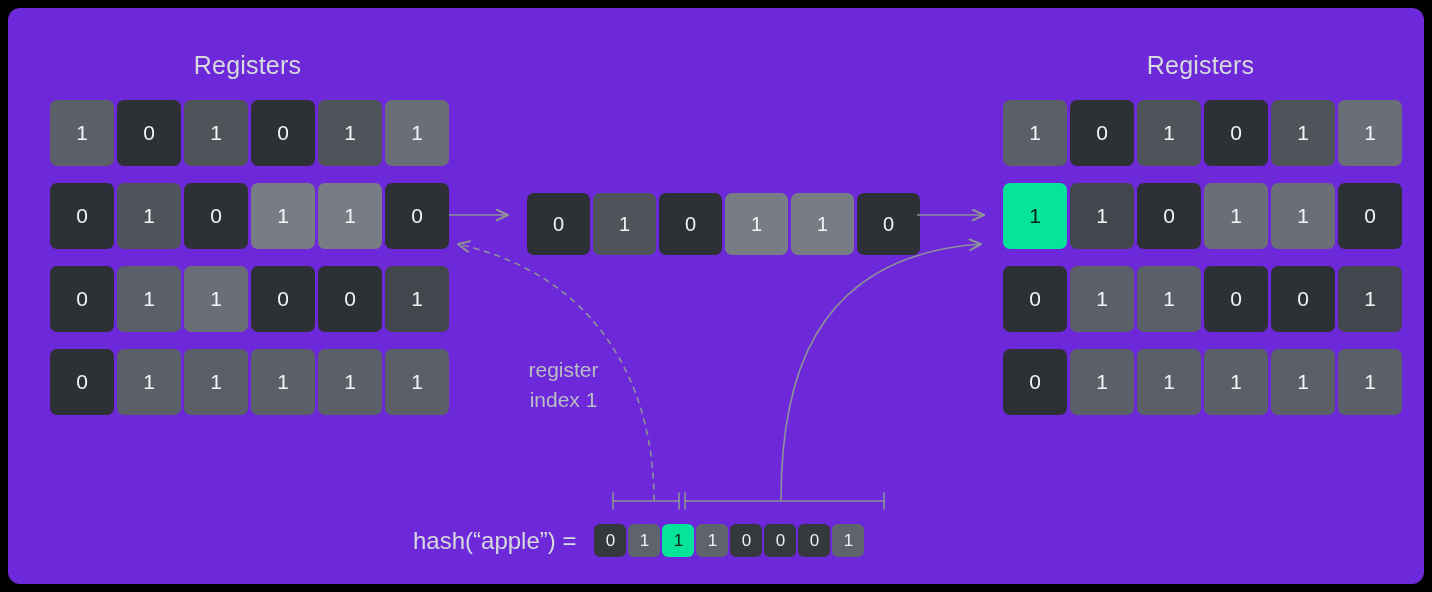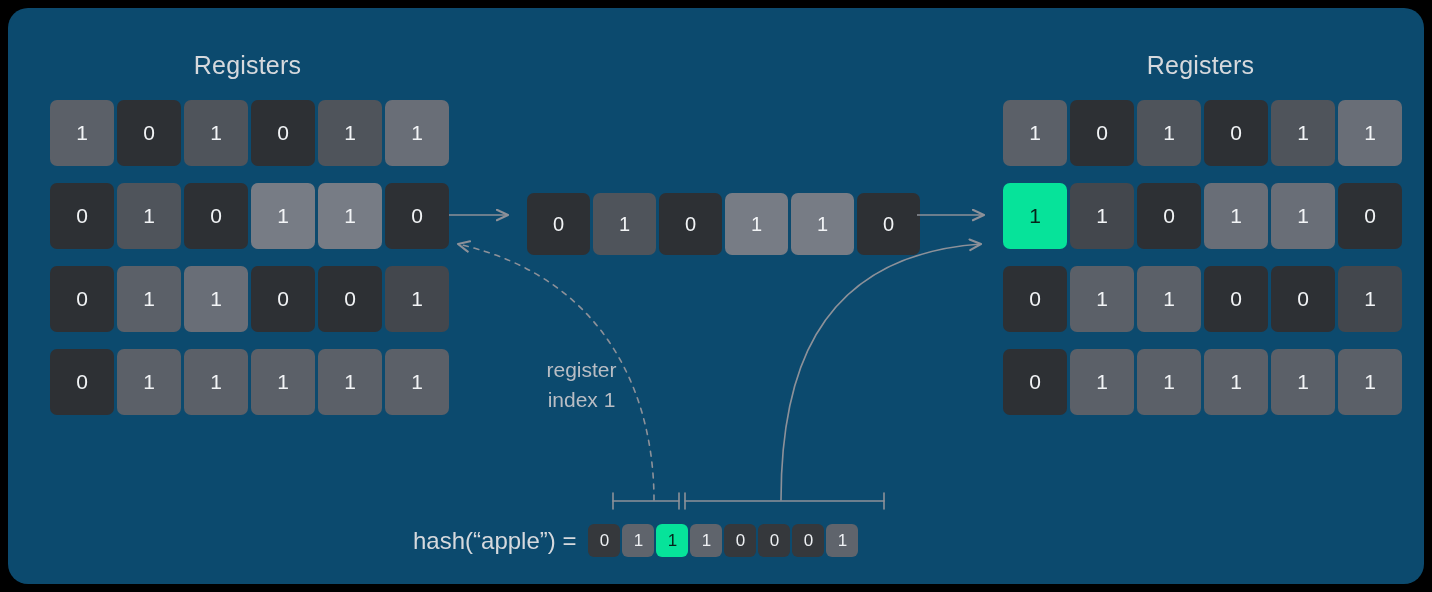"Registers" .panel { background: #0c4a6e -> #6d28d9; border-radius: 20px -> 12px }
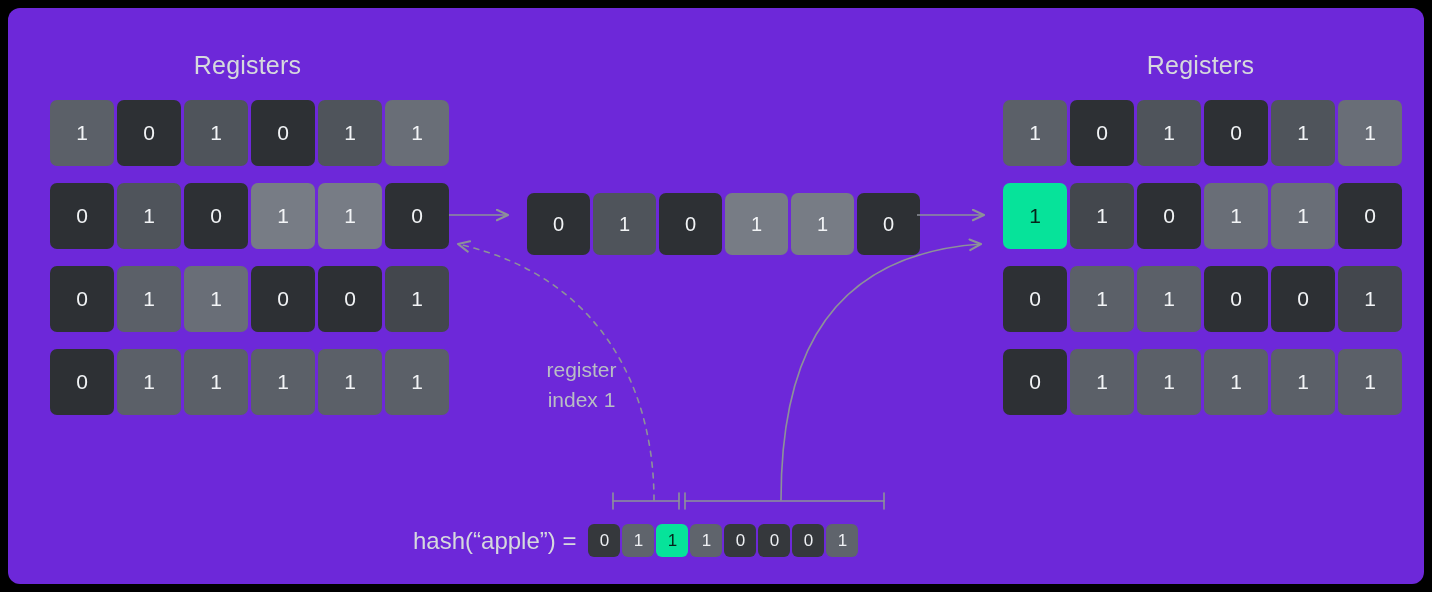"register" #annot-register-index { left: 486px -> 468px }
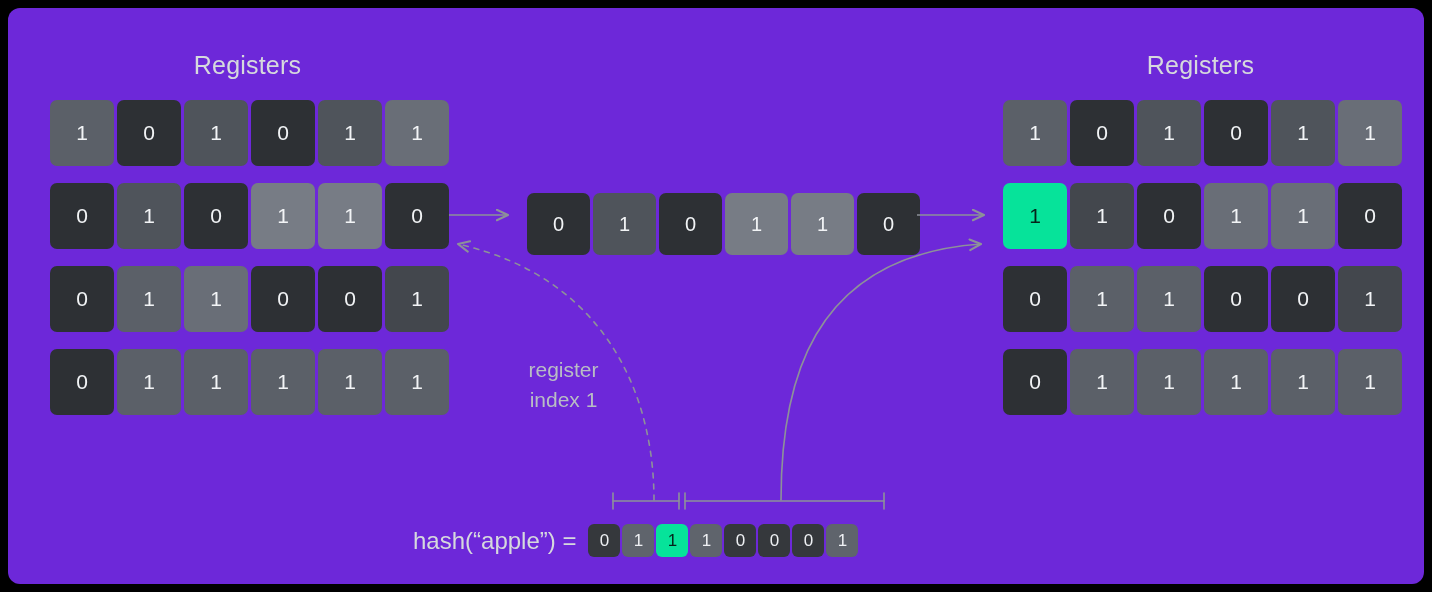"hash(“apple”) =" #hash-line { gap: 12px -> 18px }
